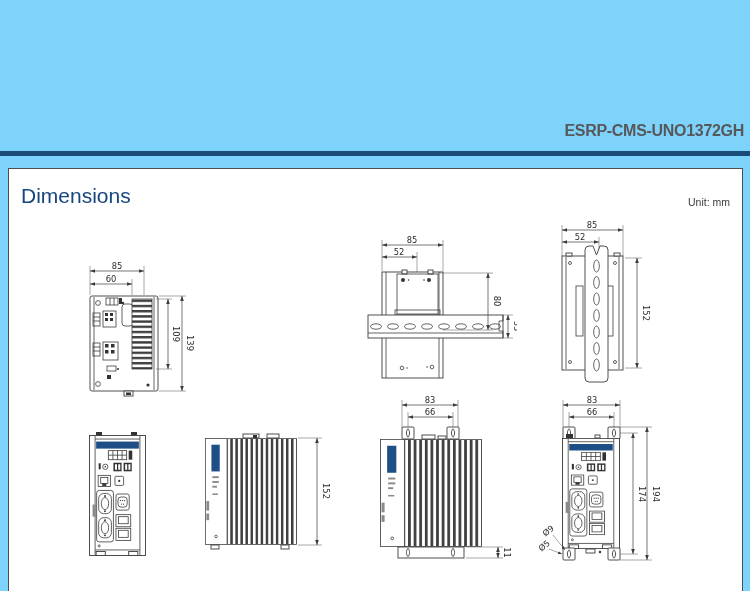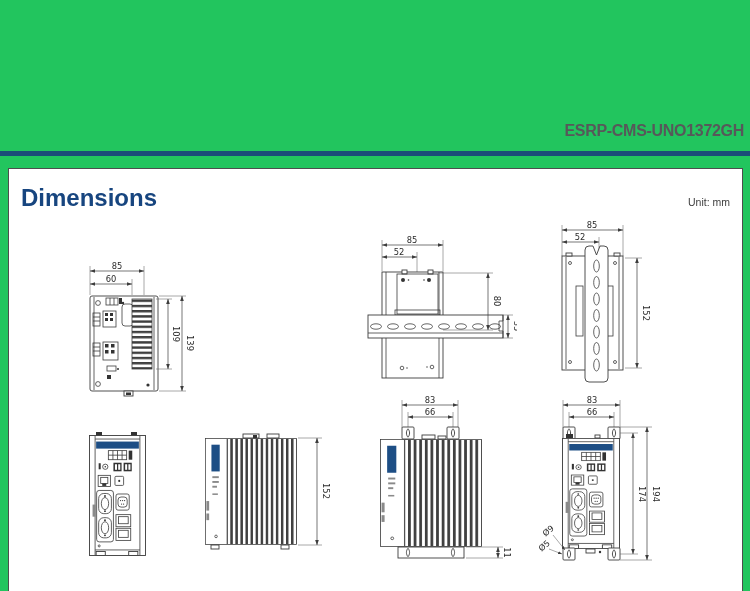"ESRP-CMS-UNO1372GH" .page { background: #22c55e -> #7dd3fc }
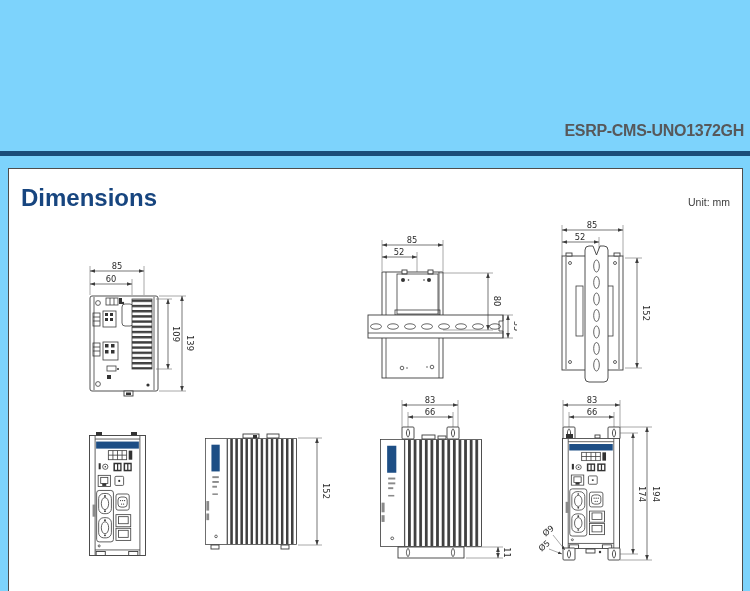"Dimensions" .section-title { font-size: 24px -> 21px; font-weight: bold -> normal }
